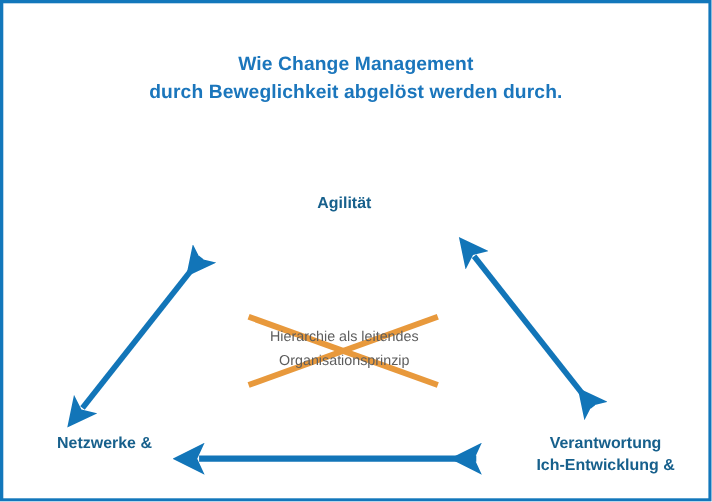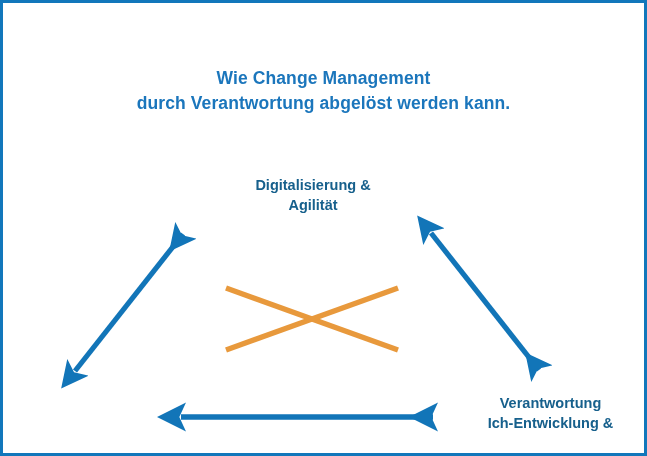"Wie Change Management" .title { margin-top: 20px -> none }
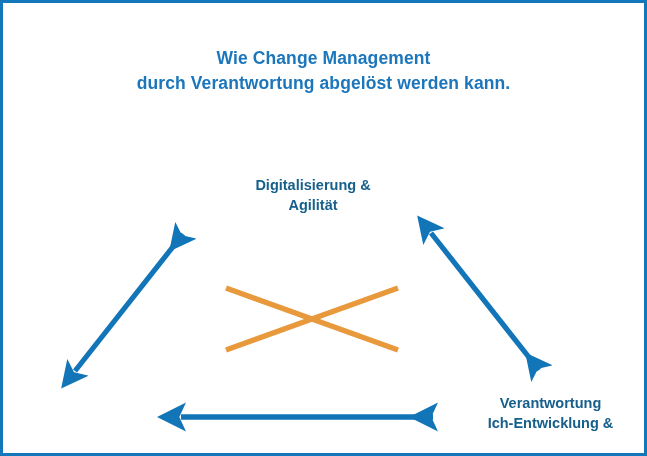"durch Verantwortung abgelöst werden" span.sr-line { text: Verantwortung abgelöst werden kann -> Beweglichkeit abgelöst werden durch }
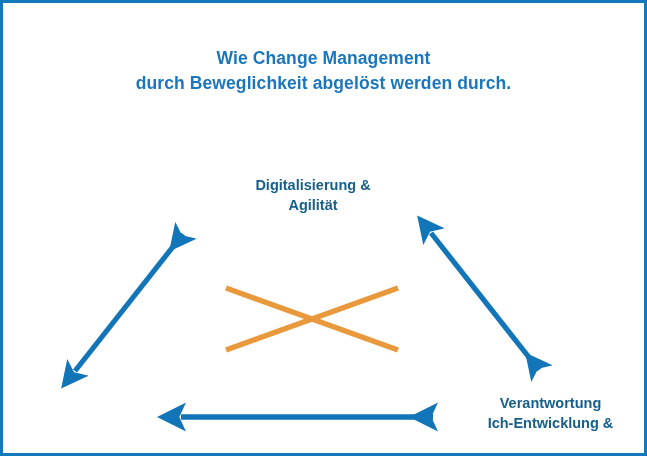"Digitalisierung &" span.sr-line { html: <span>Digitalisierung &amp;</span> -> none }
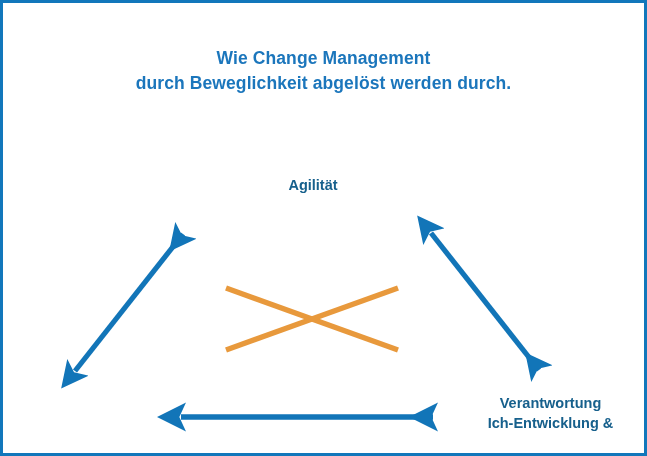"Hierarchie als leitendes" div.crossed-text { html: none -> <div> <span>Hierarchie als leitendes</span> <span>Organisationsprinzip</span> </div> }
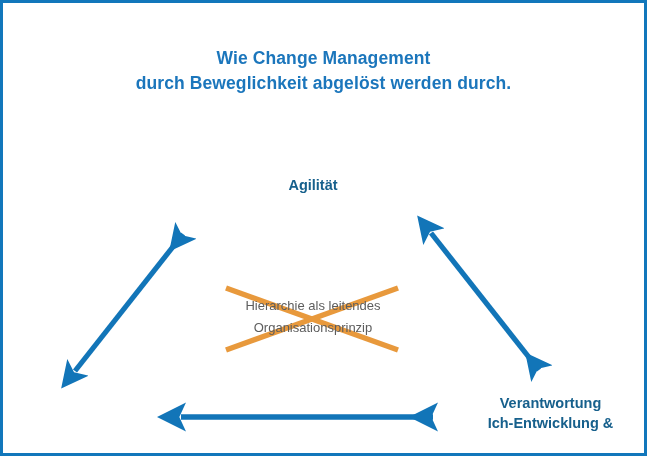"Netzwerke &" span.sr-line { html: none -> <span>Netzwerke &amp;</span> }
